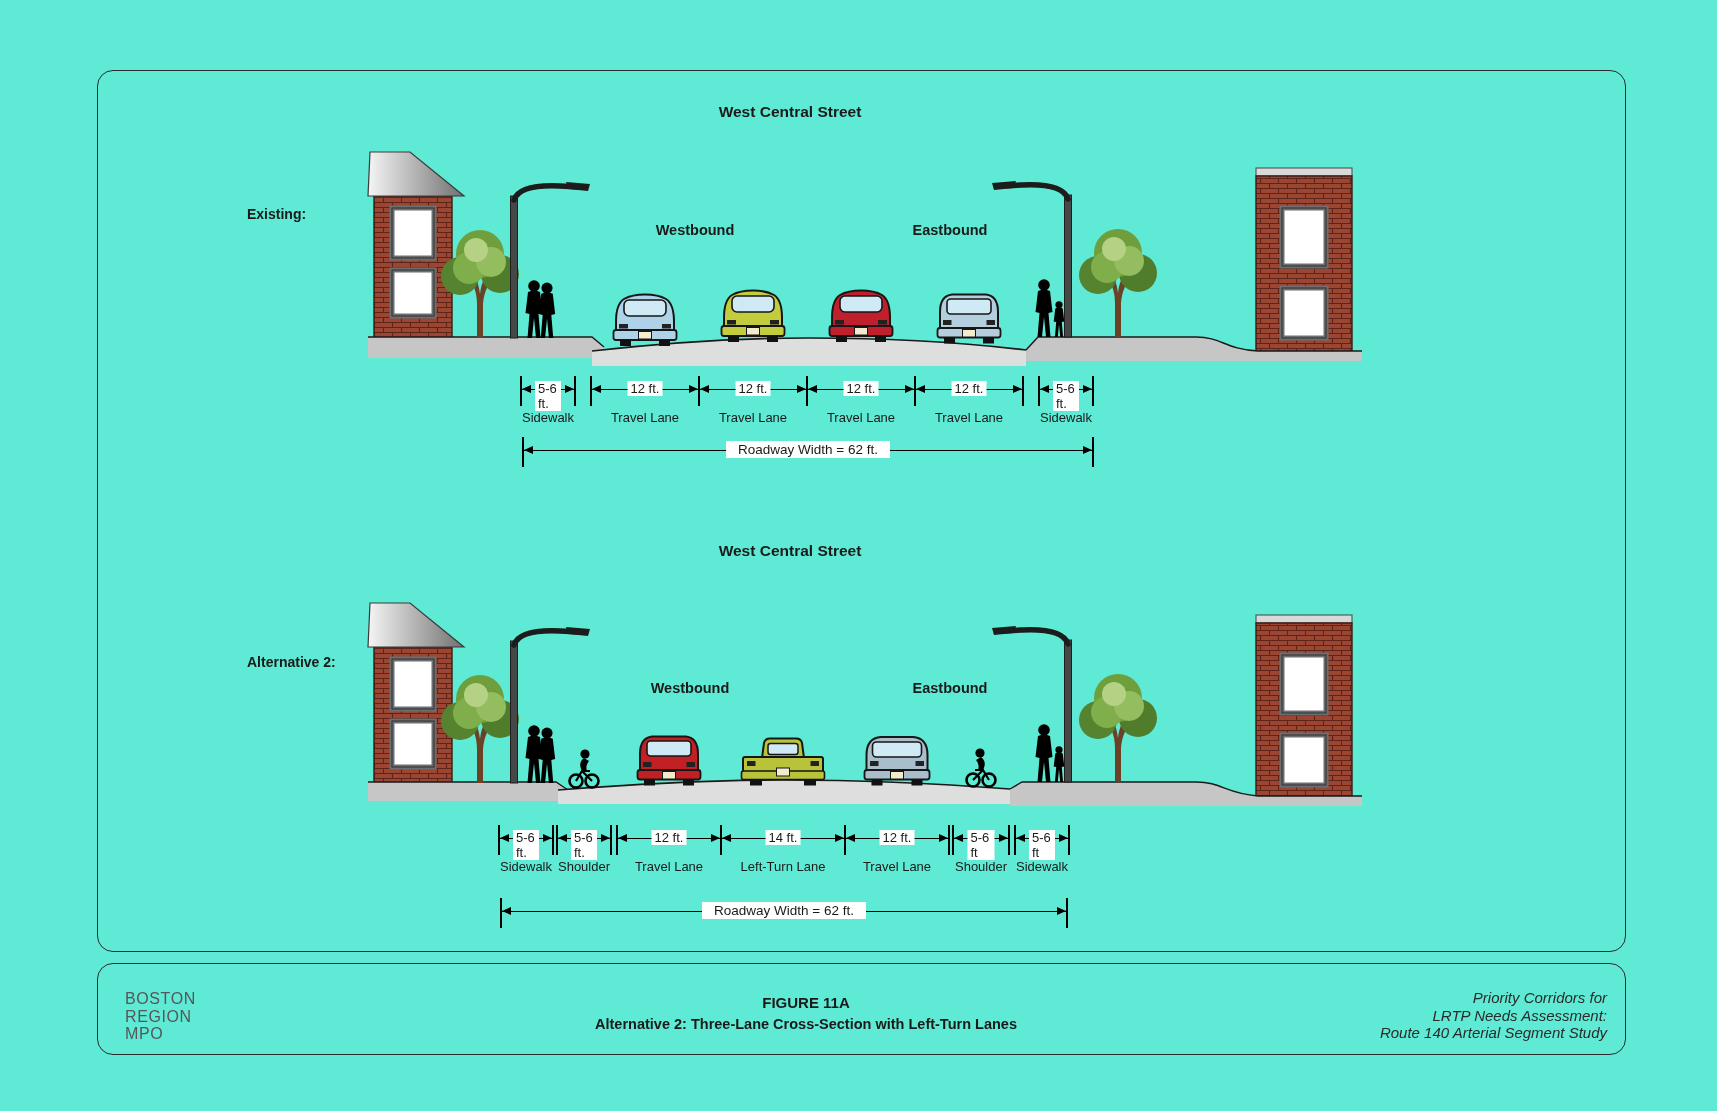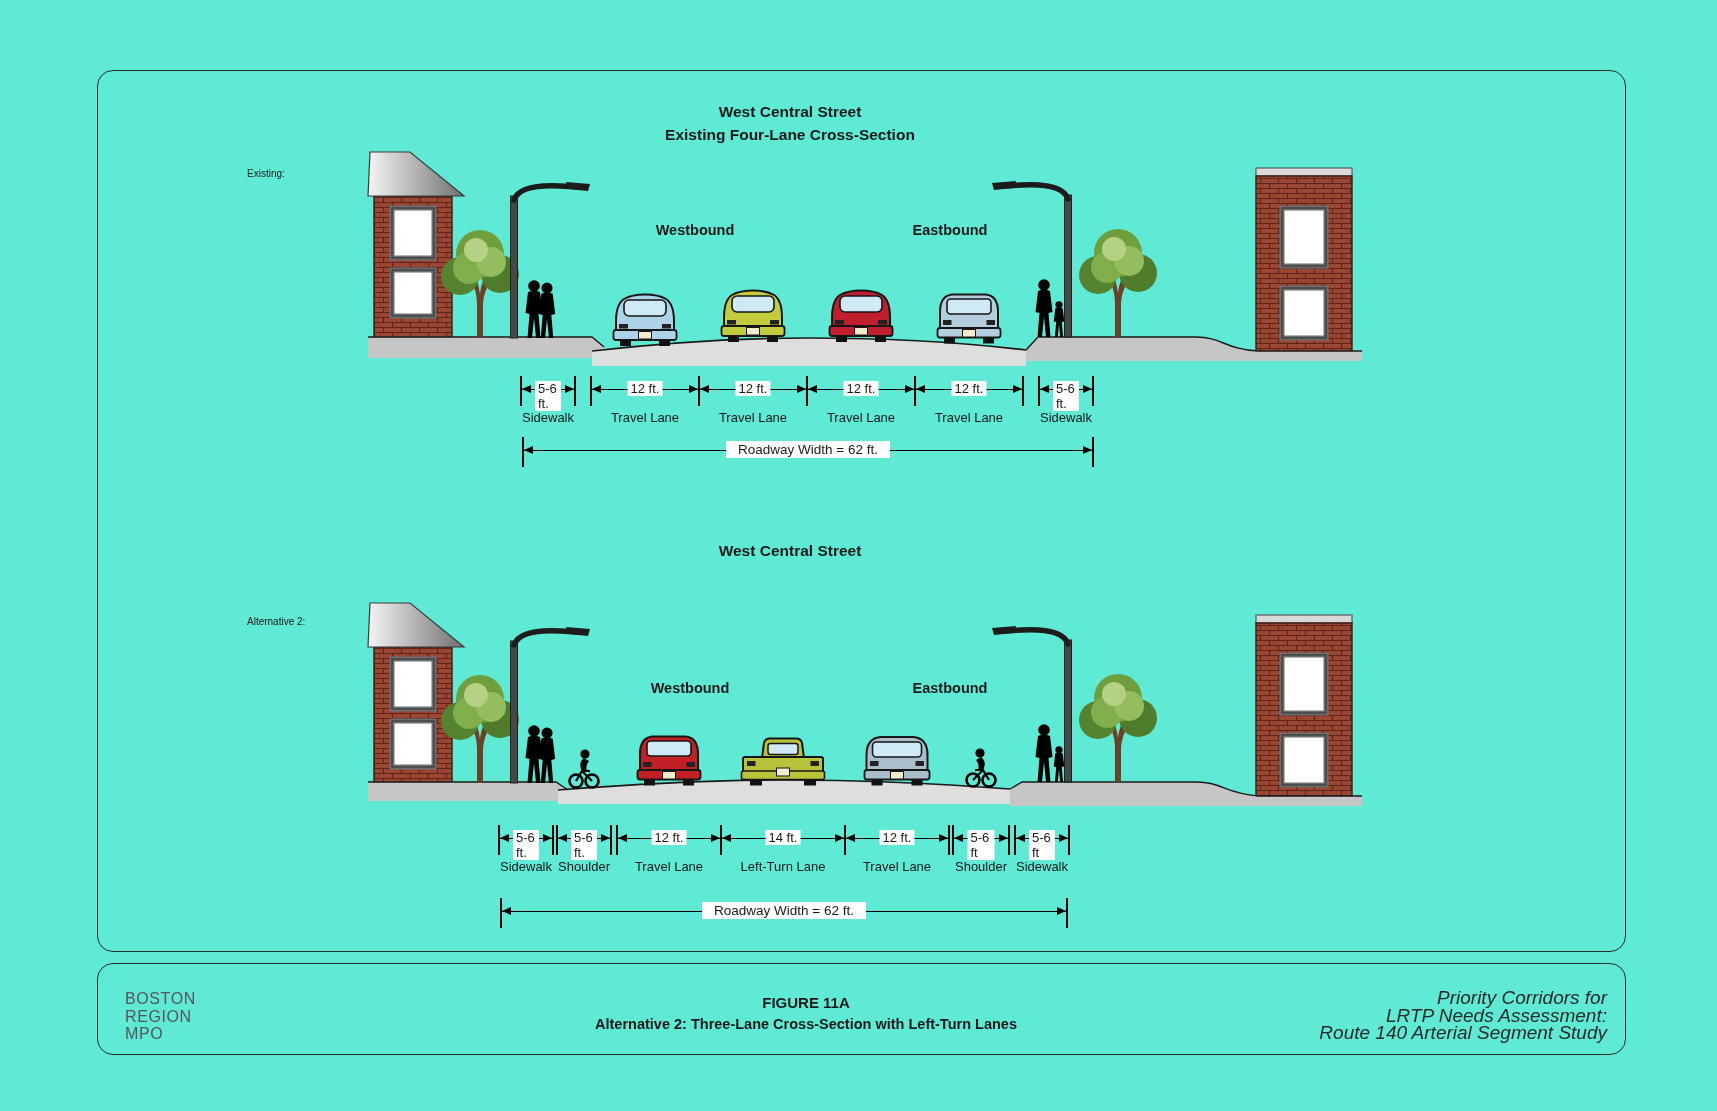"Existing Four-Lane Cross-Section" div { html: <div>Existing Four-Lane Cross-Section</div> -> none }
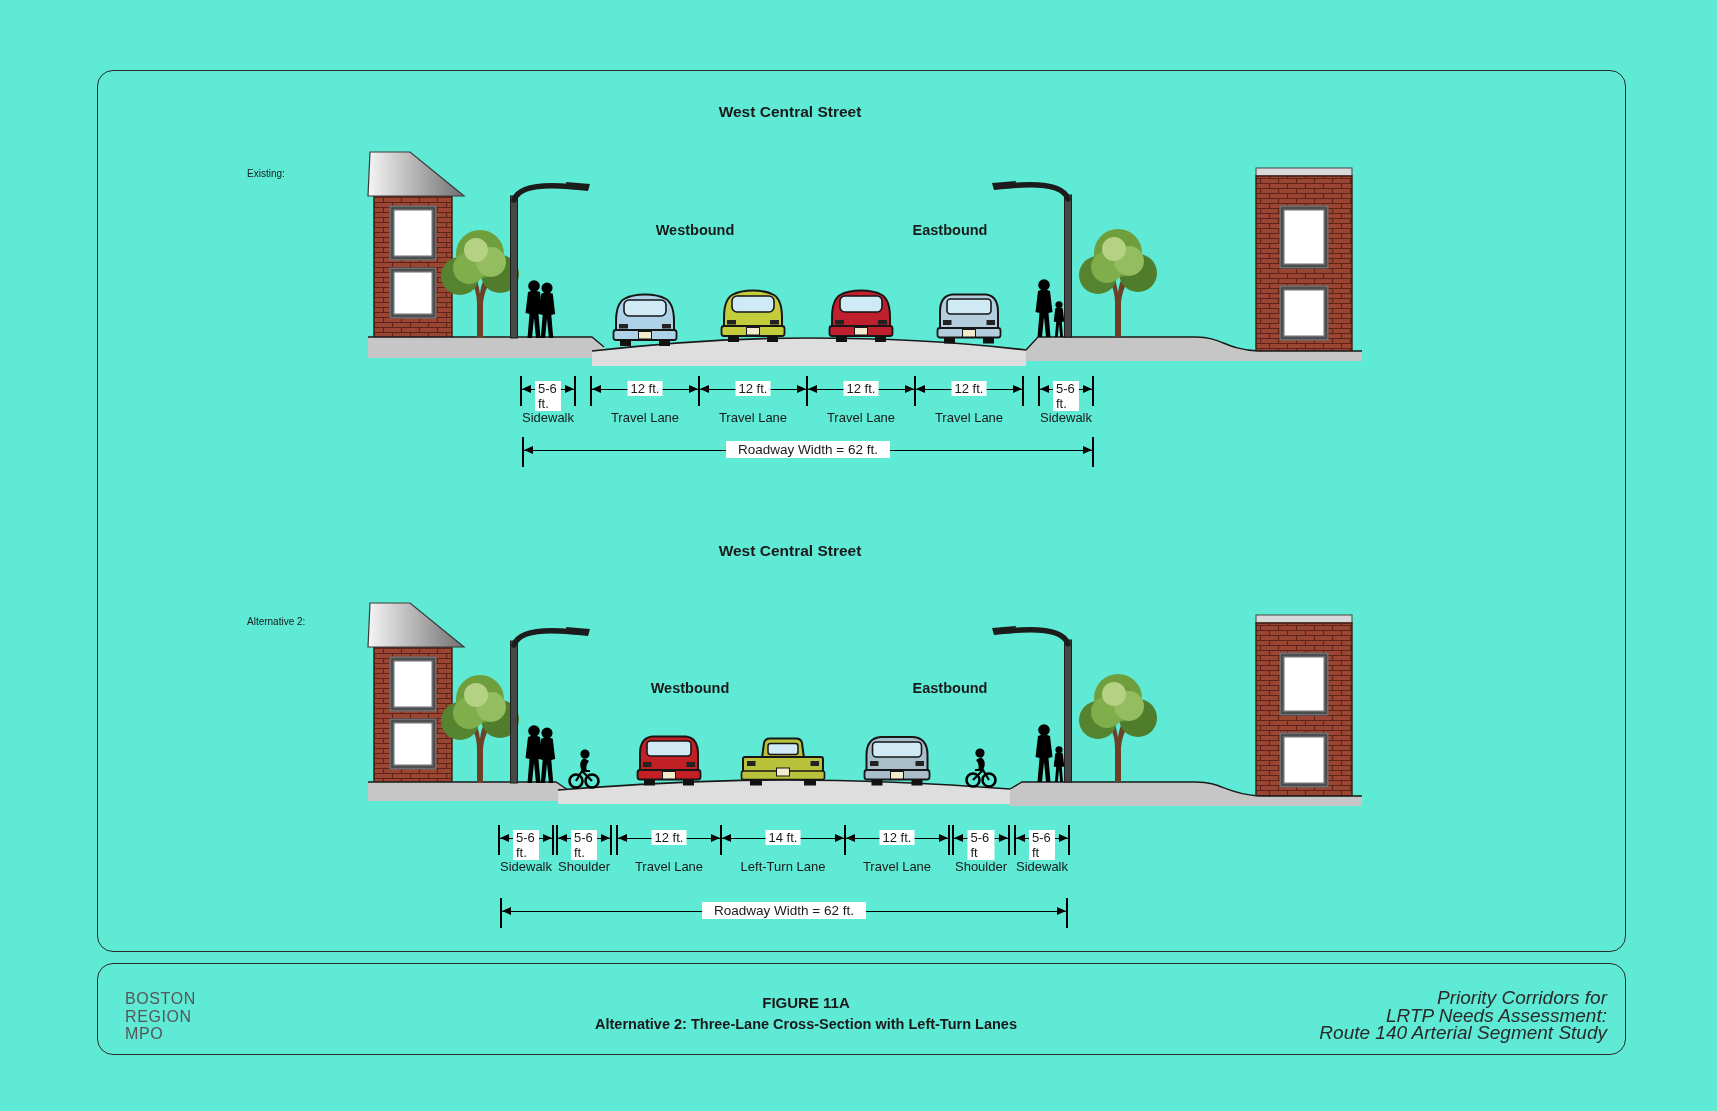"Existing:" .seclabel { font-size: 10px -> 14px; font-weight: normal -> bold; margin-top: none -> 38px }
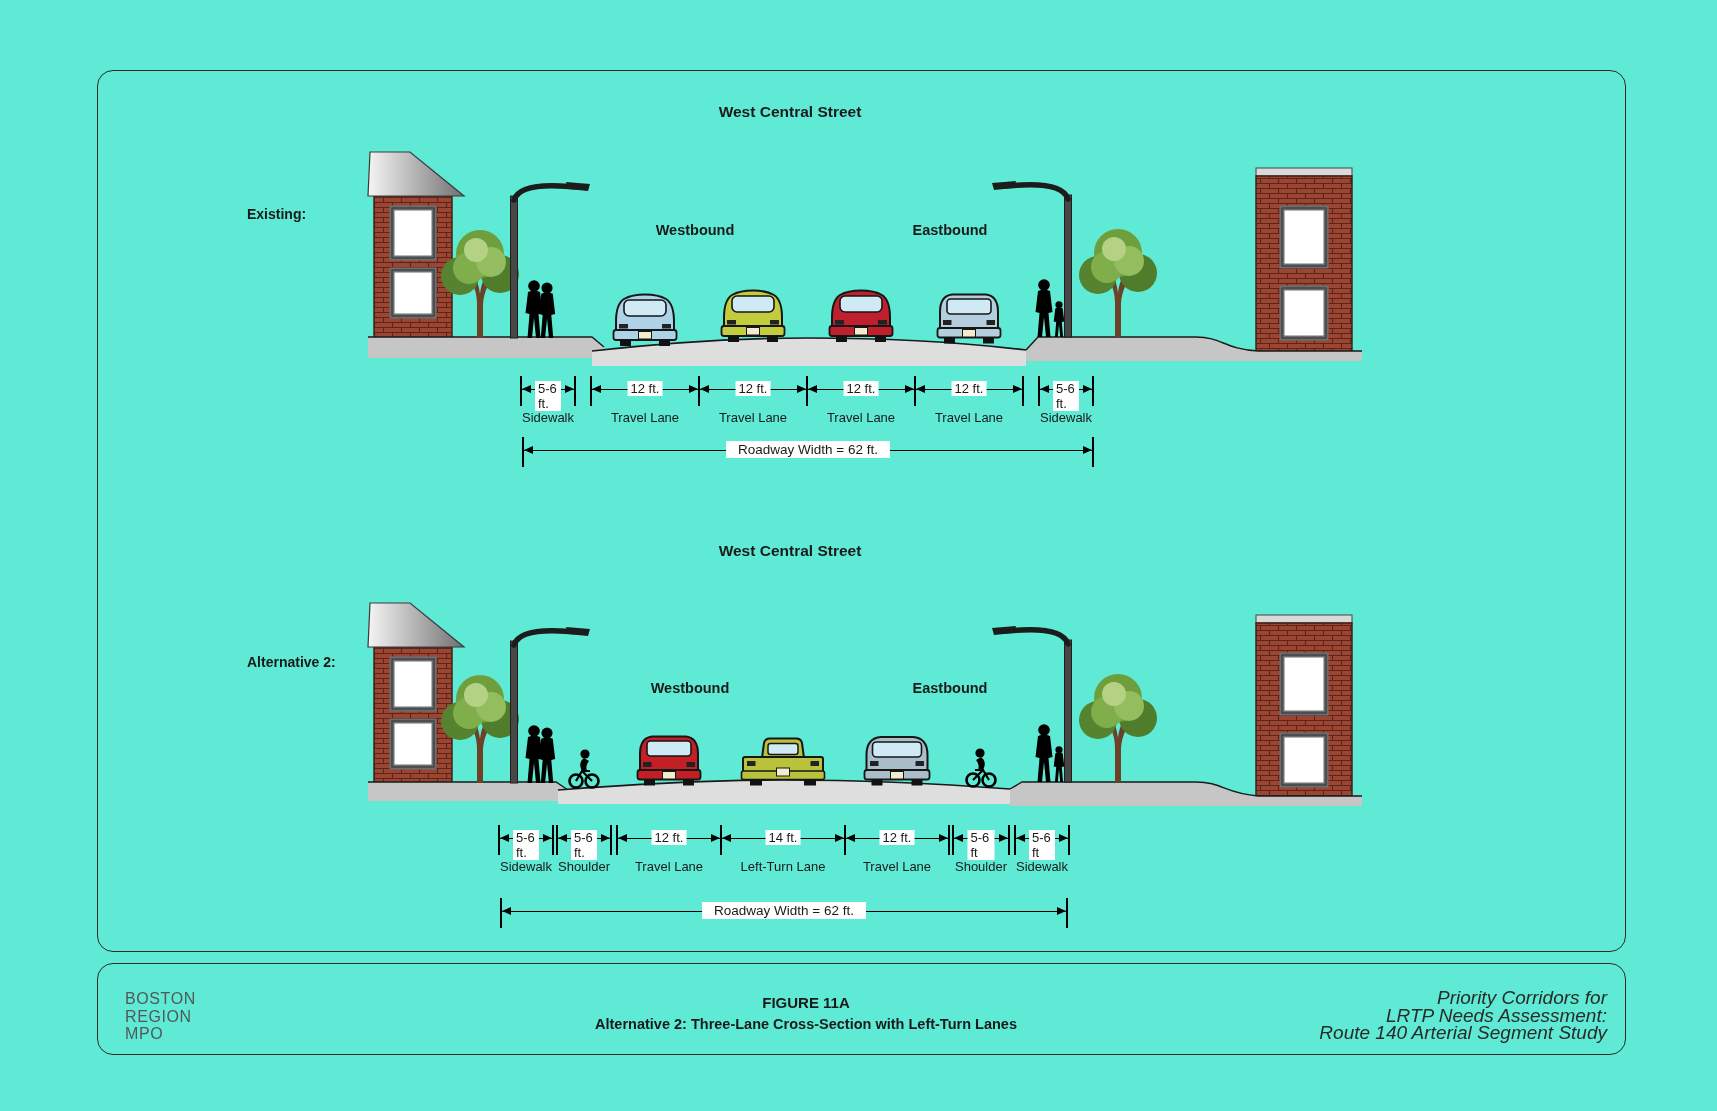"Priority Corridors for" .proj { font-size: 19px -> 15px }
